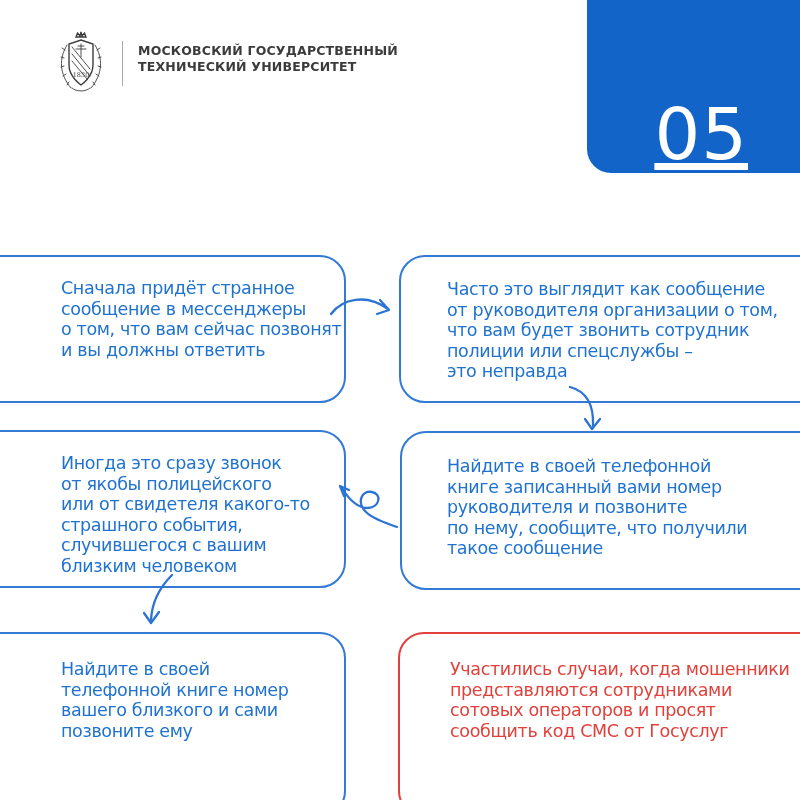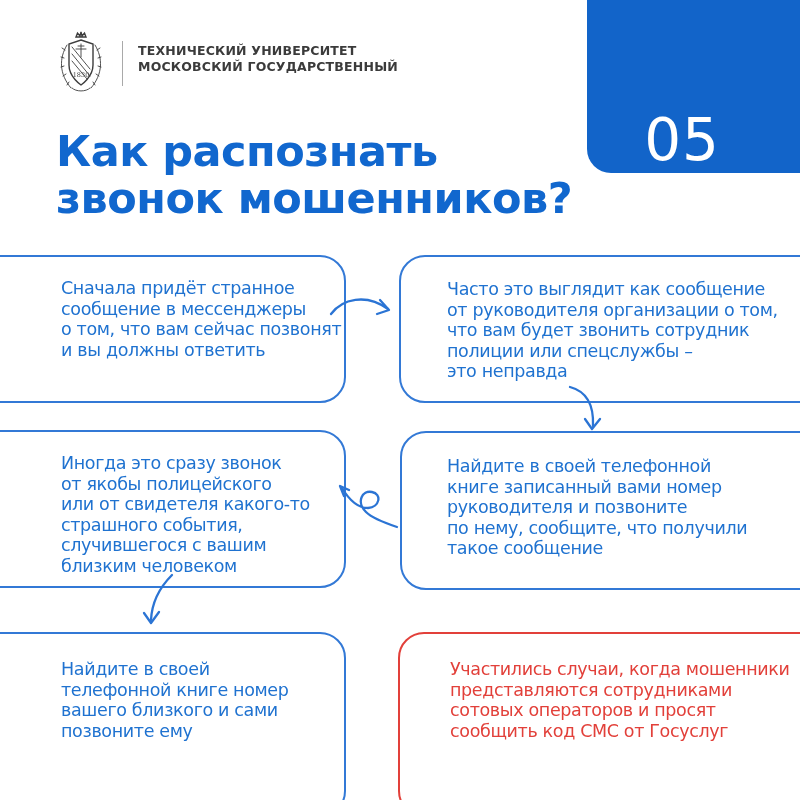"ТЕХНИЧЕСКИЙ УНИВЕРСИТЕТ" div { order: before "МОСКОВСКИЙ ГОСУДАРСТВЕННЫЙ" -> after "МОСКОВСКИЙ ГОСУДАРСТВЕННЫЙ" }
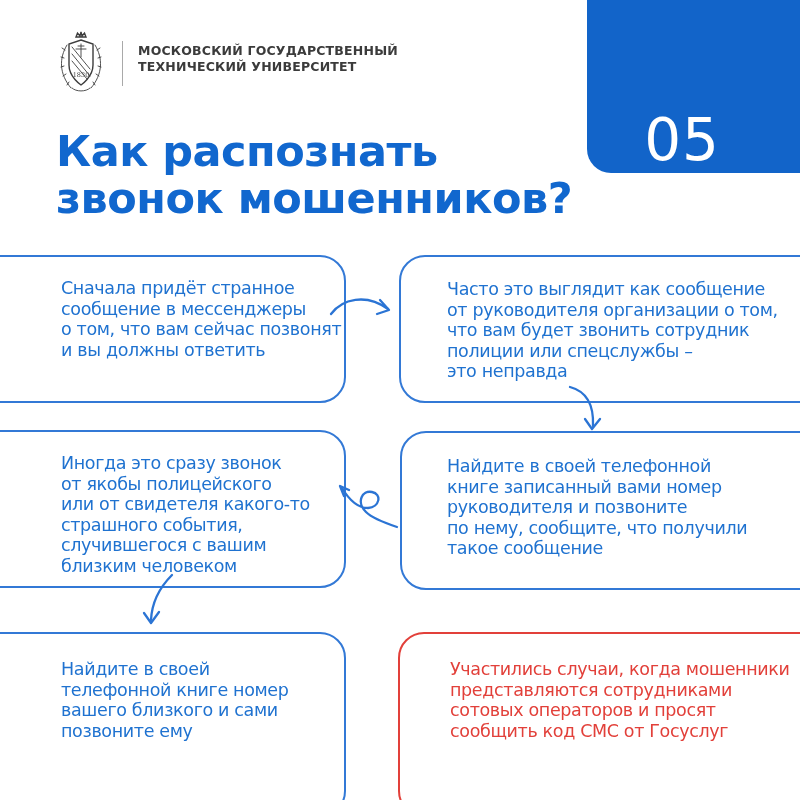"Как распознать" h1.title { html: <h1> <span>Как распознать</span> <span>звонок мошенников?</span> </h1> -> none }
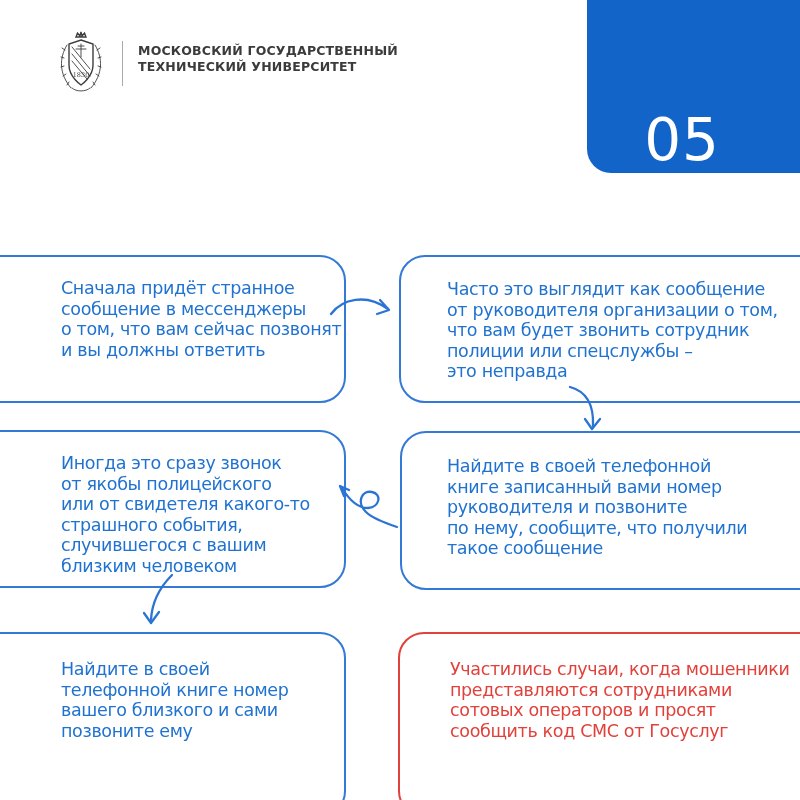"05" .badge span { font-size: 58px -> 72px; padding: 0 80px 6px 0 -> 0 52px 6px 0; text-decoration: none -> underline }
